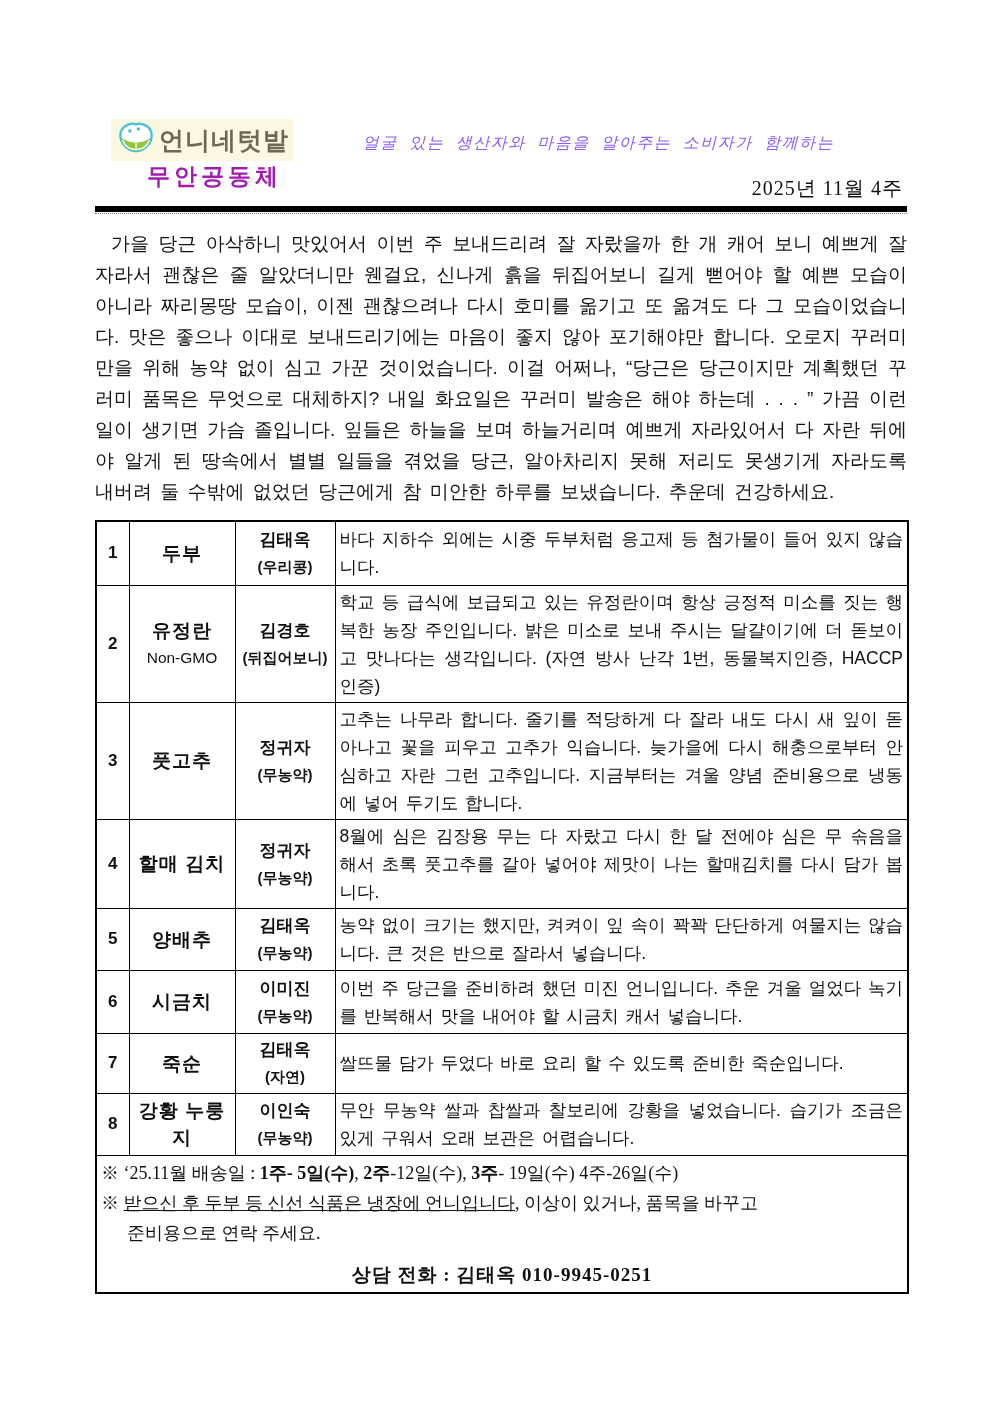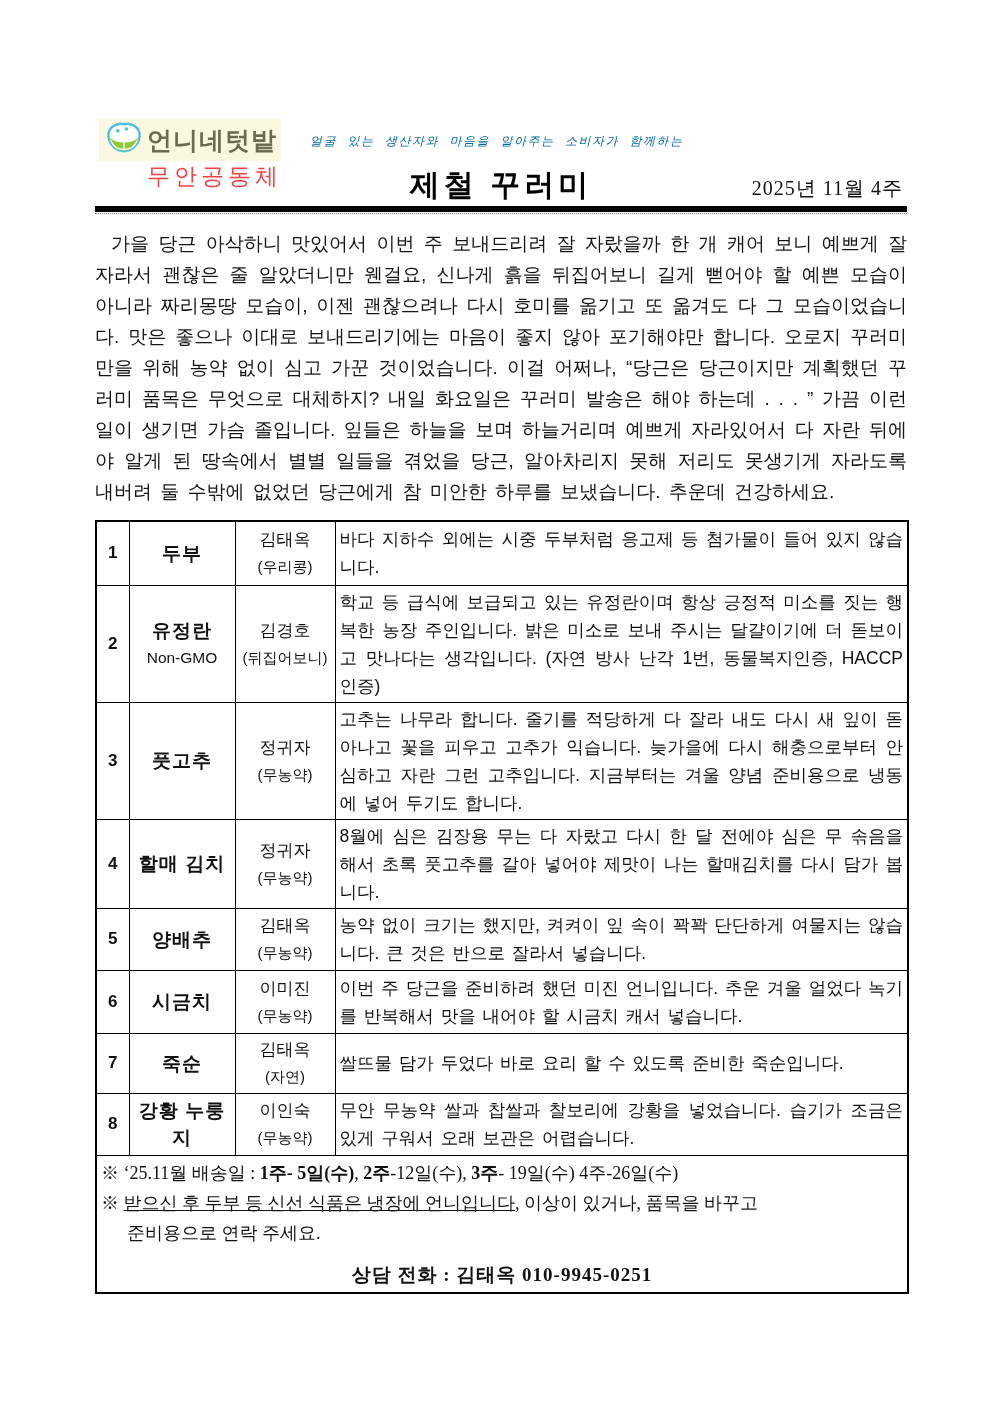"언니네텃밭" .logo-box { left: 4px -> 16px }
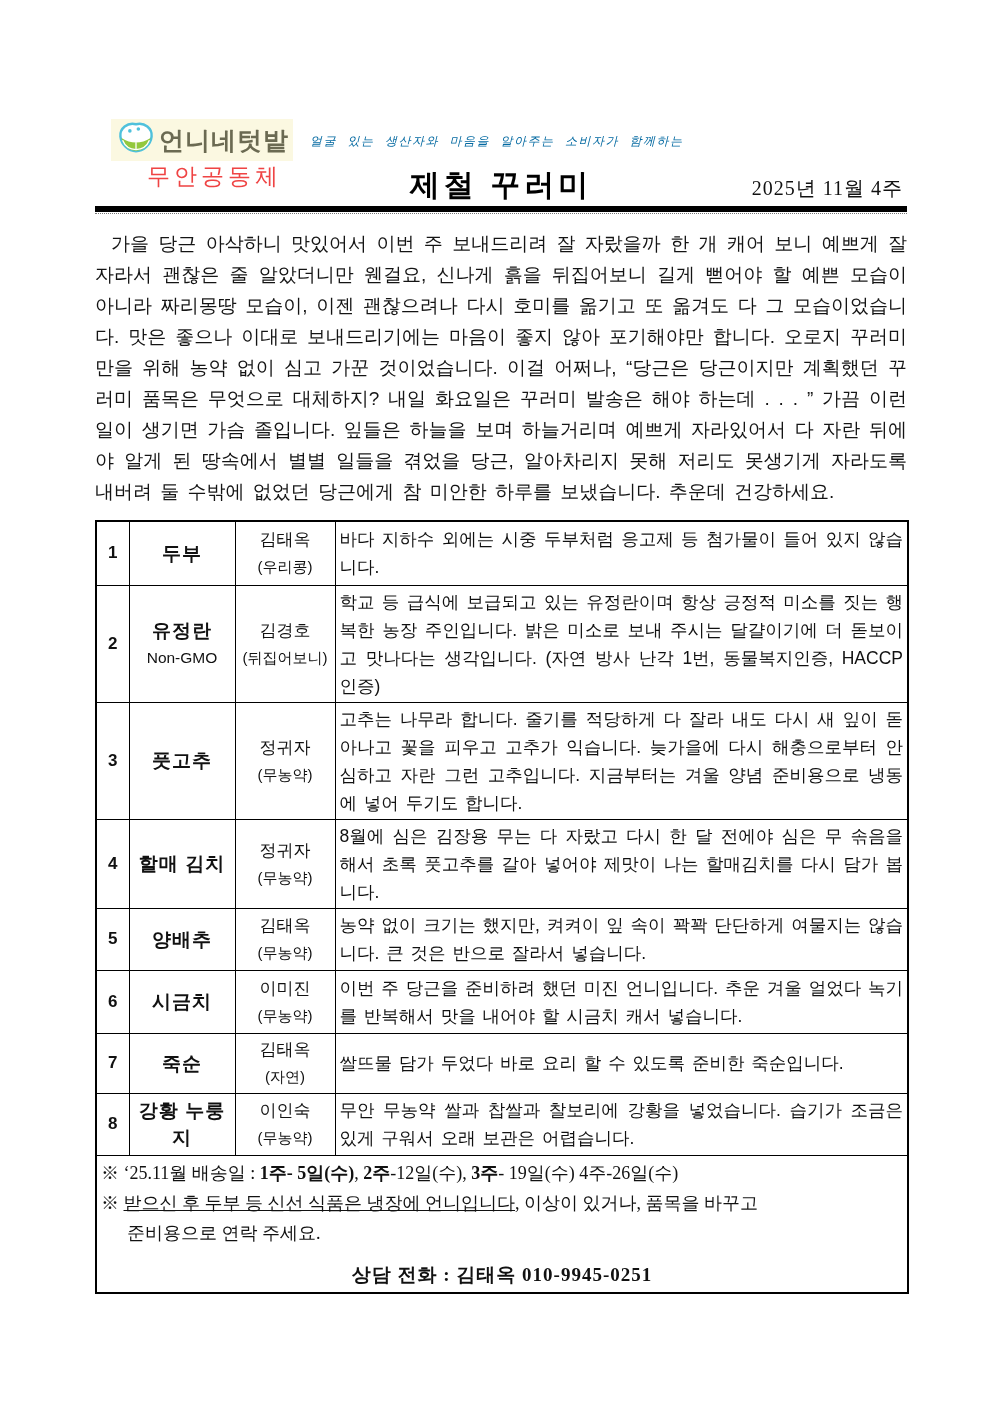"얼굴 있는 생산자와 마음을 알아주는" .slogan { color: #0369a1 -> #8b5cf6; font-size: 12px -> 16px; text-align: left -> center }
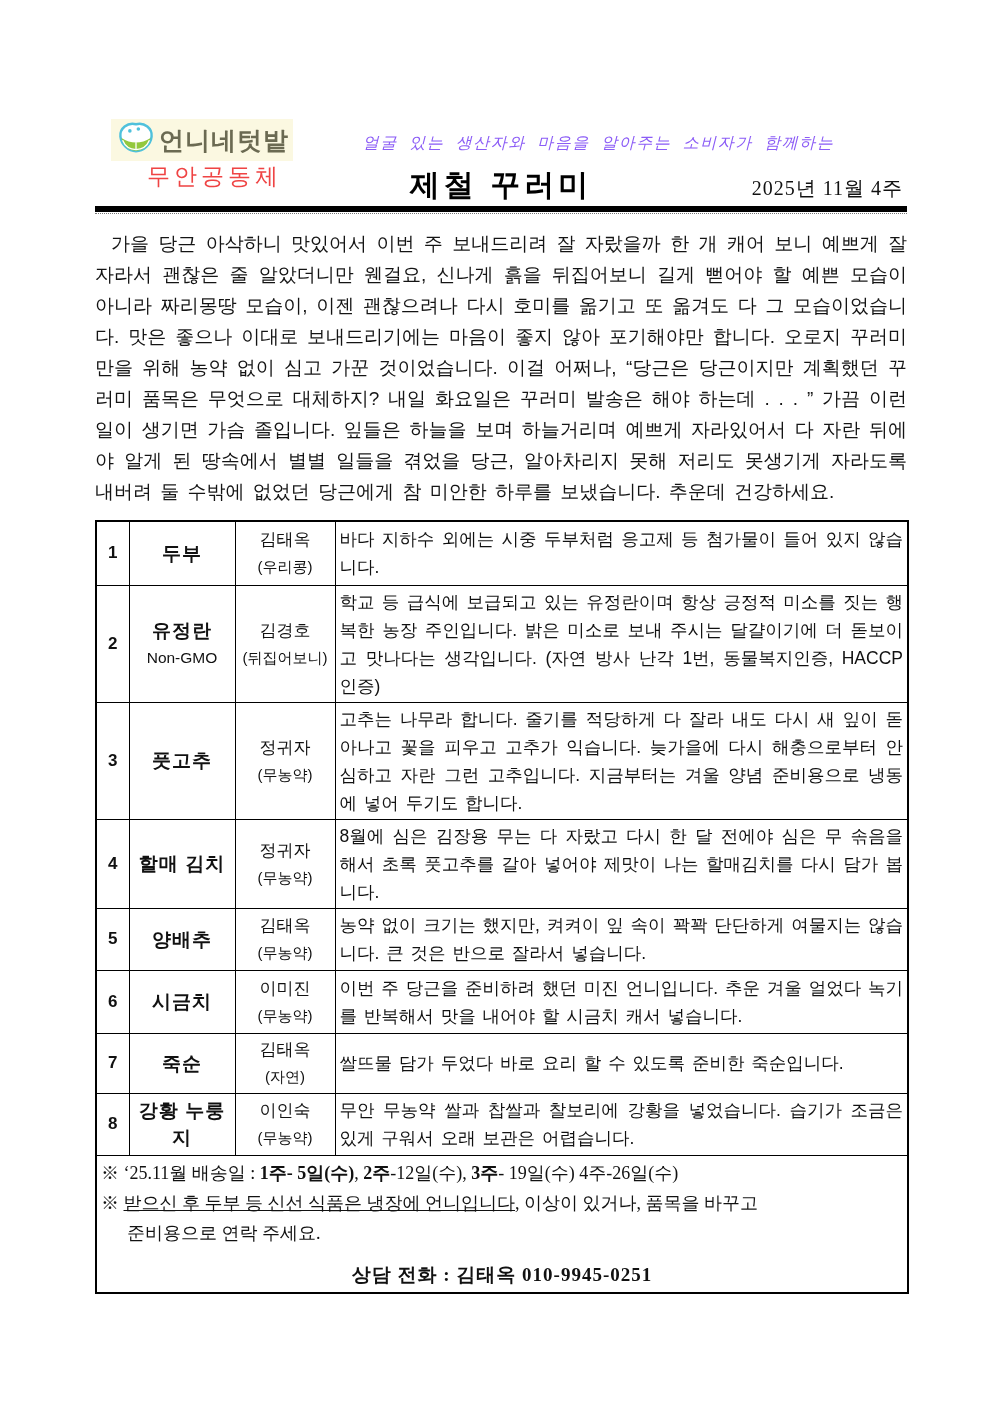"무안공동체" .community { color: #ef4444 -> #a21caf; font-weight: 400 -> 700 }
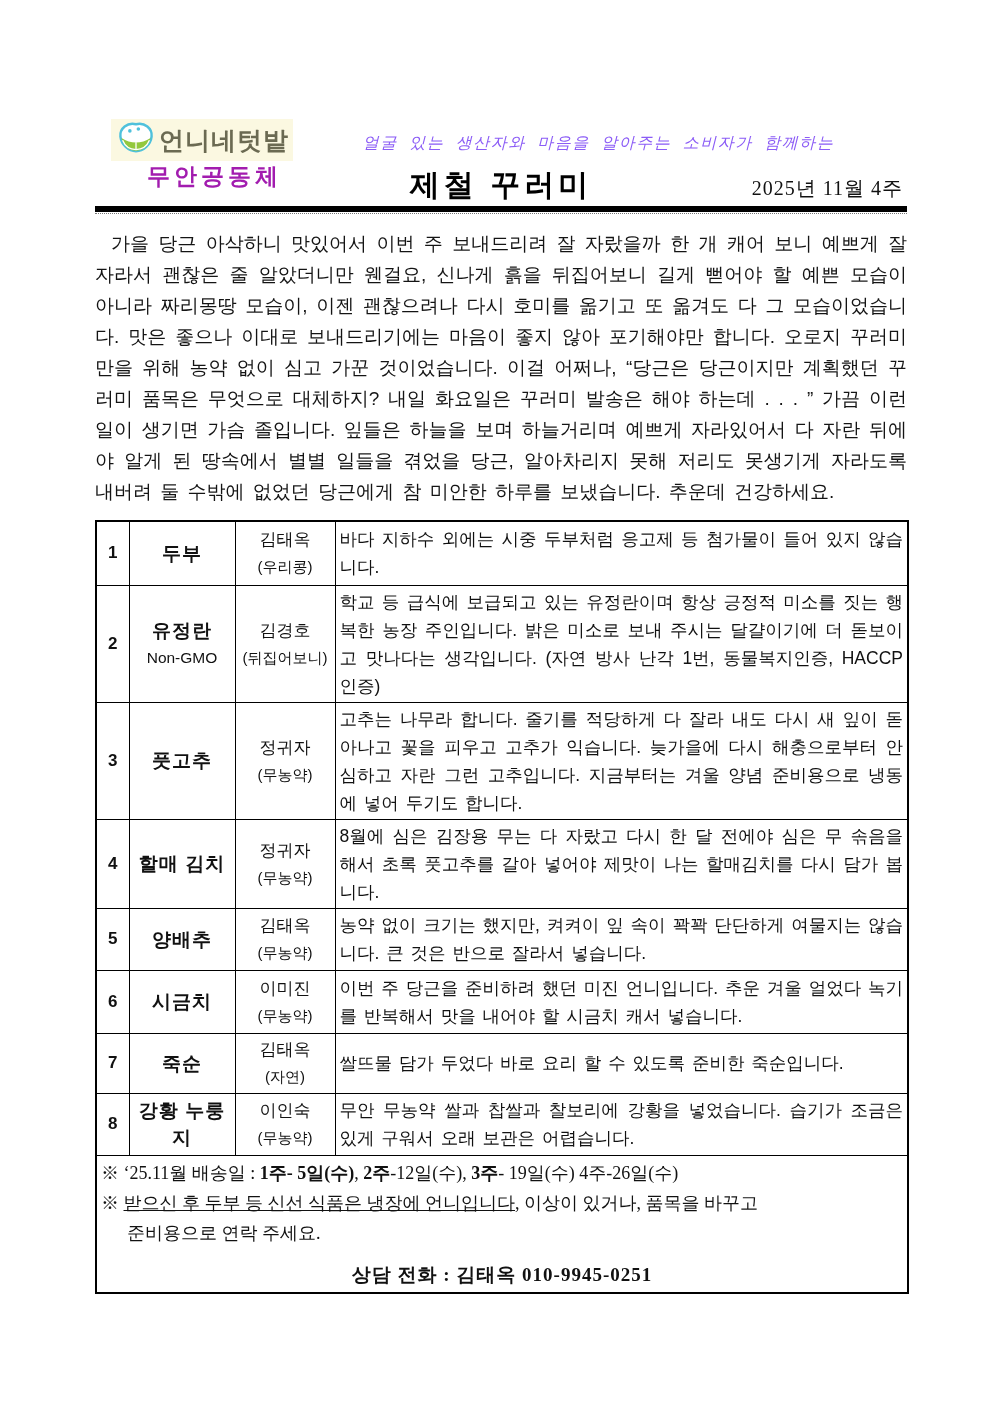"제철 꾸러미" div.title { html: <div>제철 꾸러미</div> -> none }
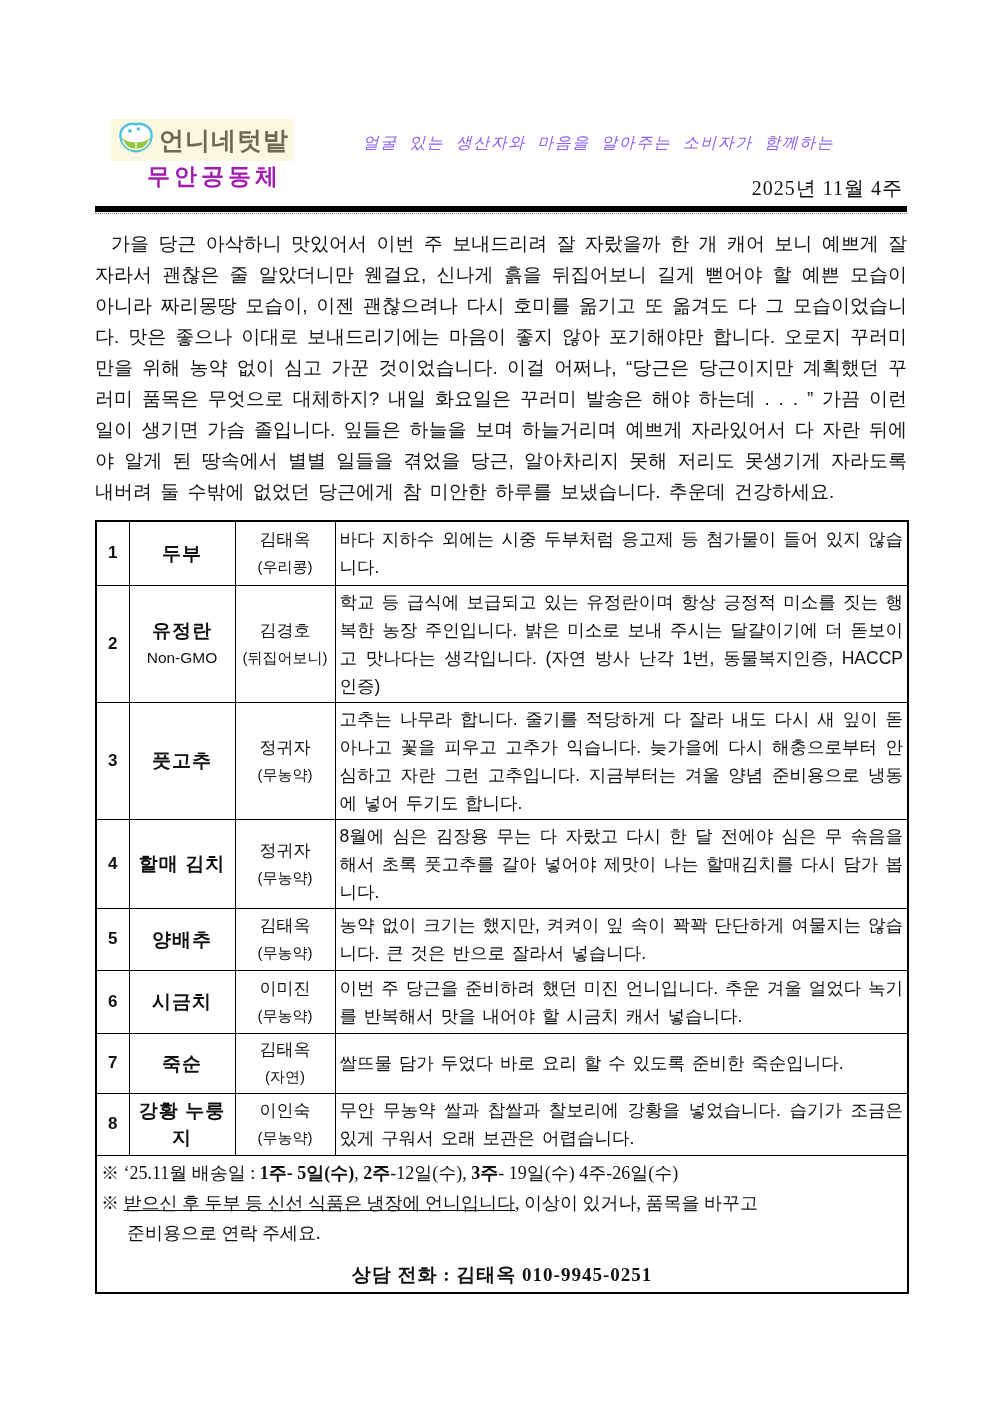"김태옥" td.prod { font-weight: none -> bold }
